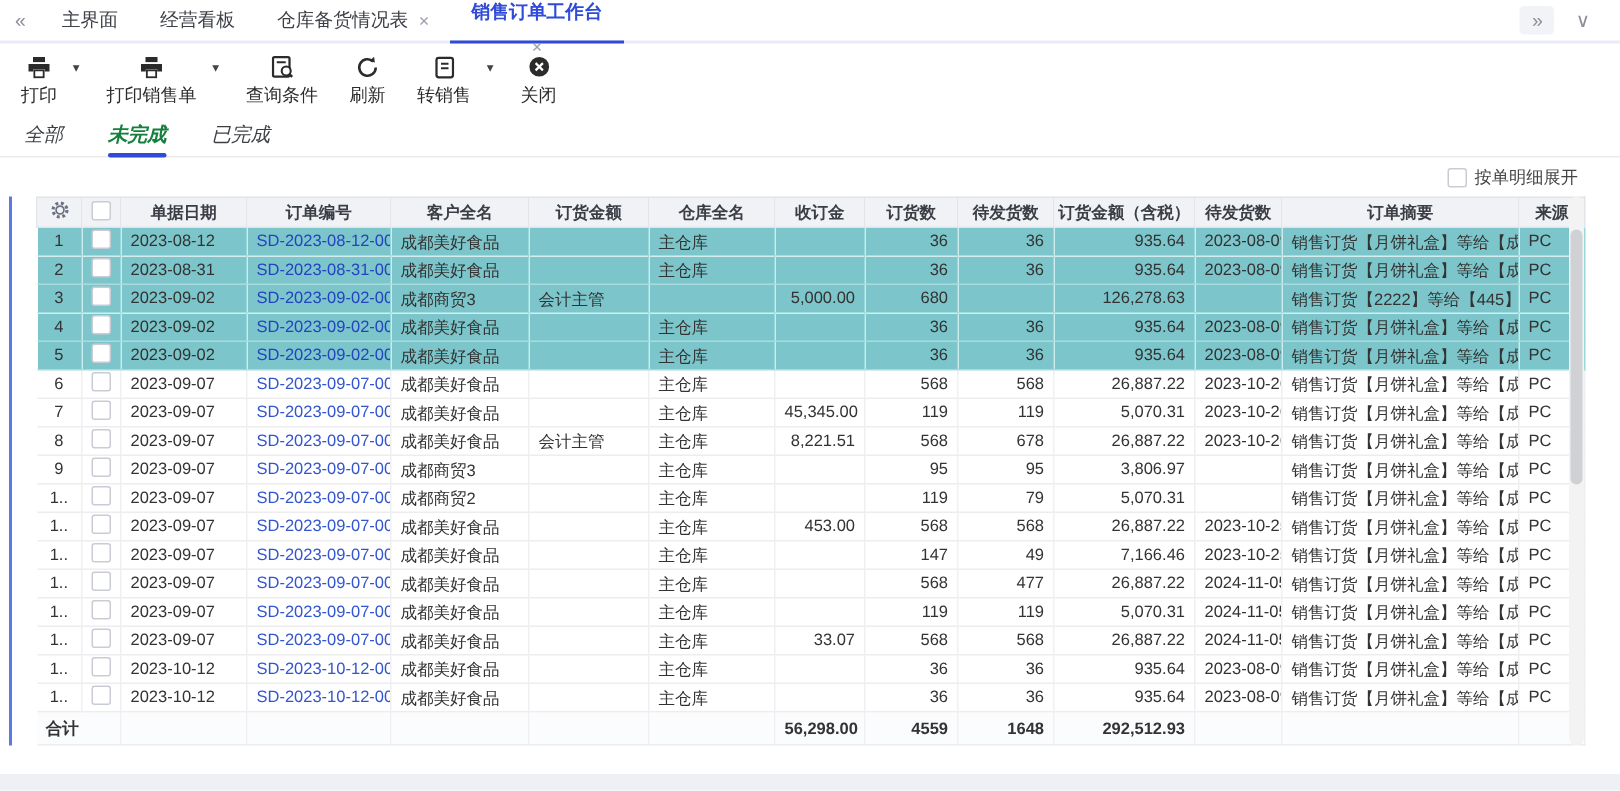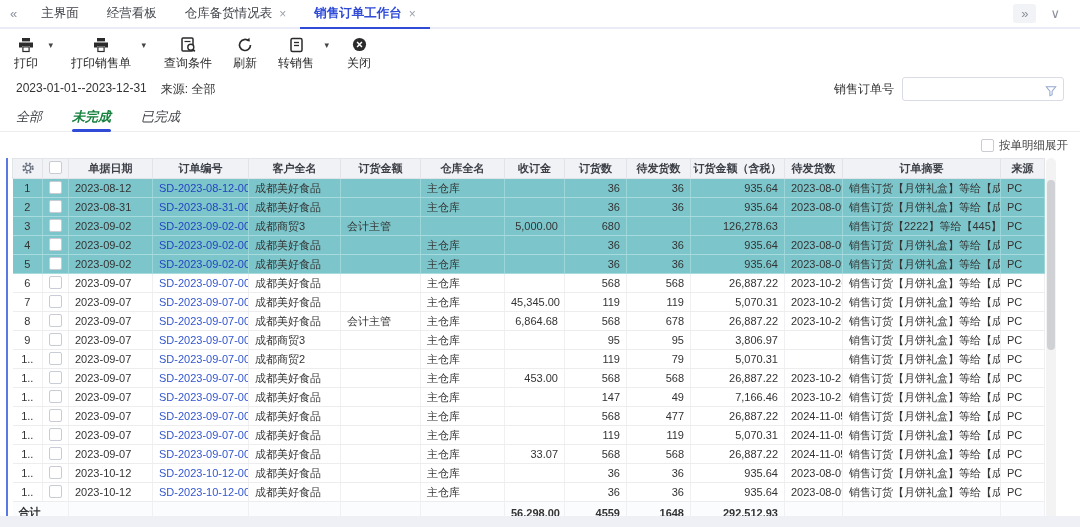"销售订单工作台" .tab.active { flex-direction: none -> column }
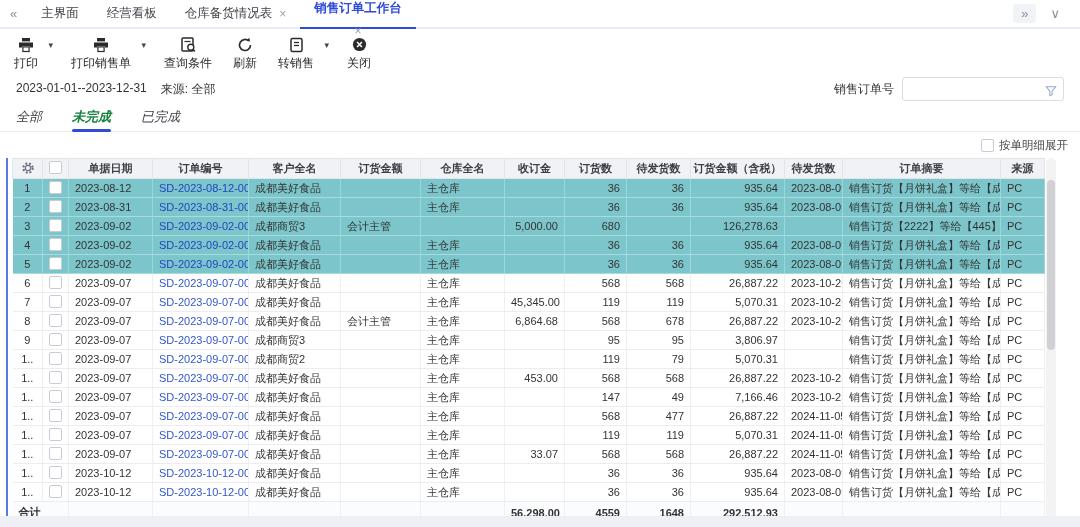"2023-01-01--2023-12-31" div.filter-row { html: <div> <div> <span>2023-01-01--2023-12-31</span> <span>来源: 全部</span> </div> <div> <span>销售订单号</span> <span> <input> <span> <svg> <path></path> </svg> </span> </span> </div> </div> -> none }
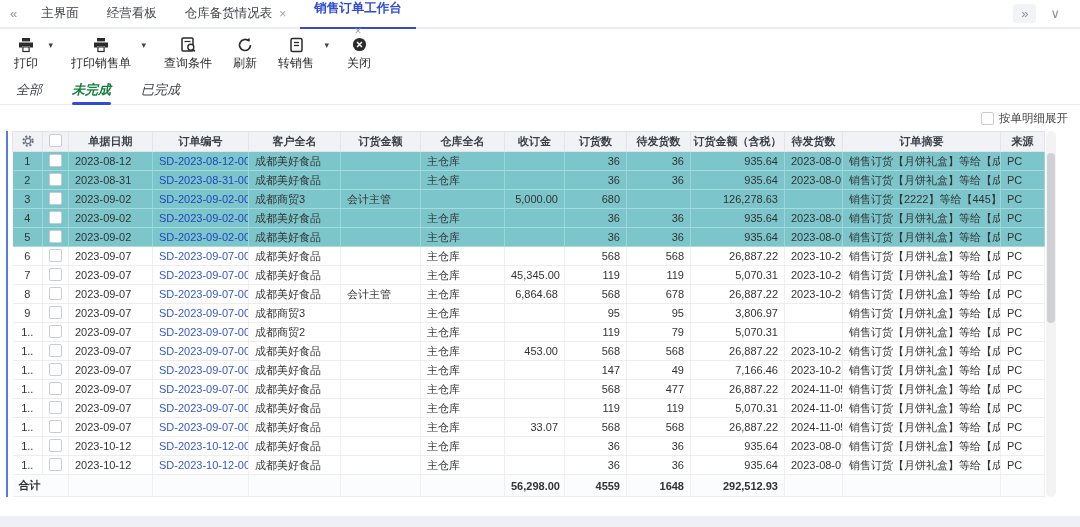"按单明细展开" .expand-row { padding-right: 12px -> 28px }
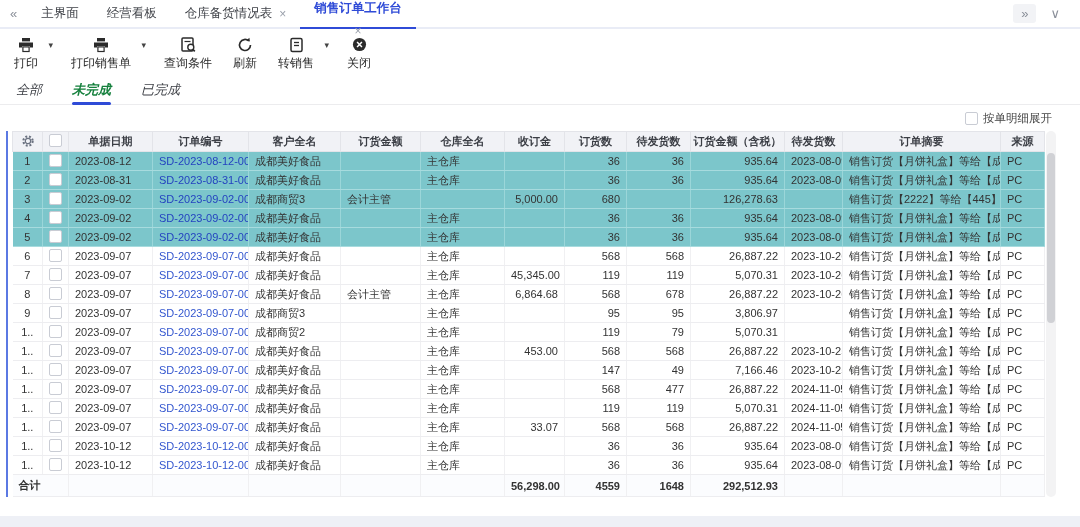"单据日期" table { margin-left: 6px -> 18px }
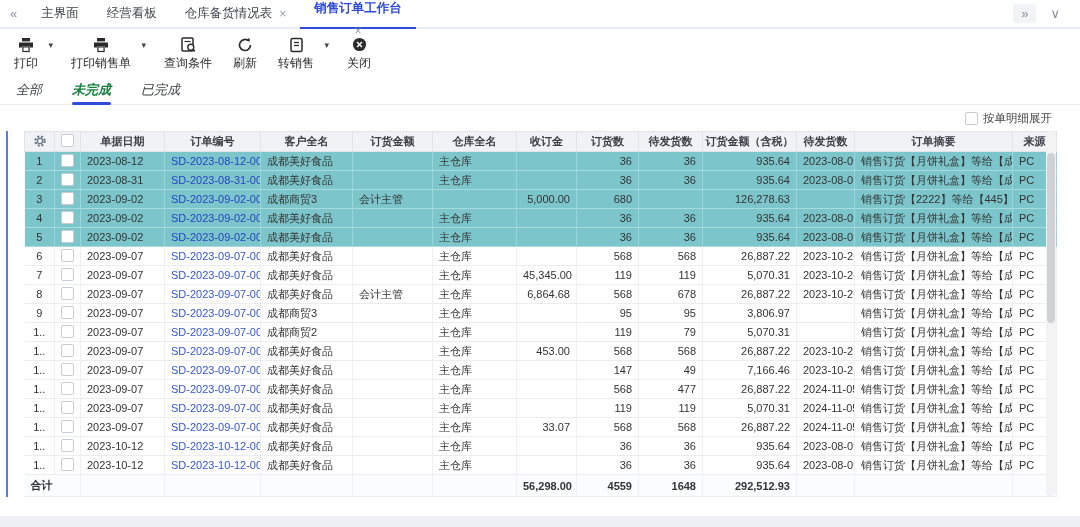"6,864.68" td.col-received { text: 6,864.68 -> 8,221.51 }
